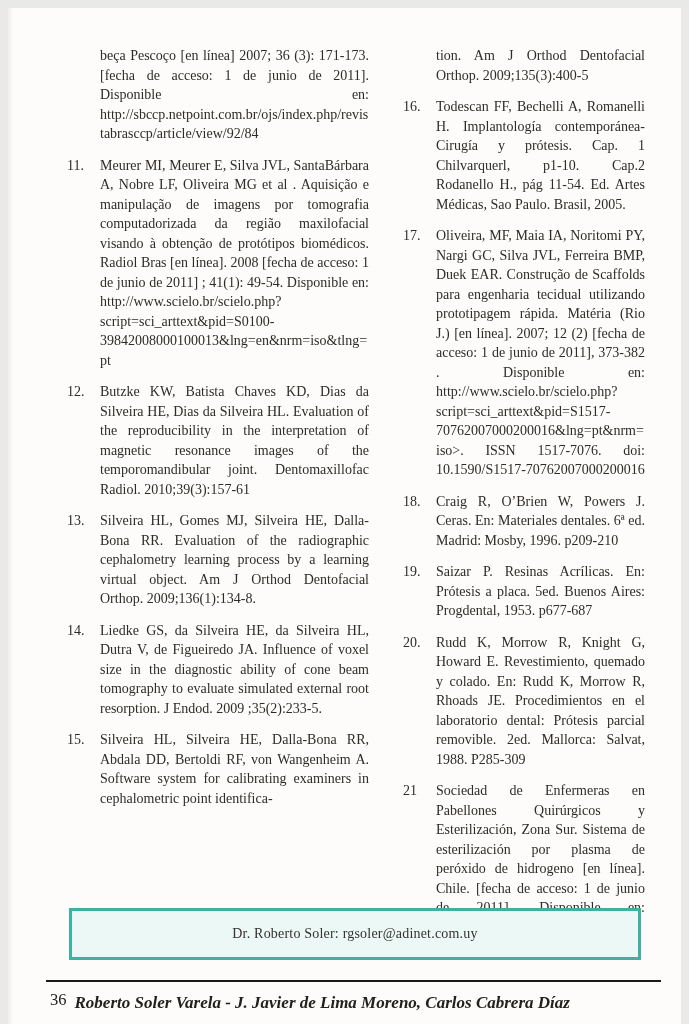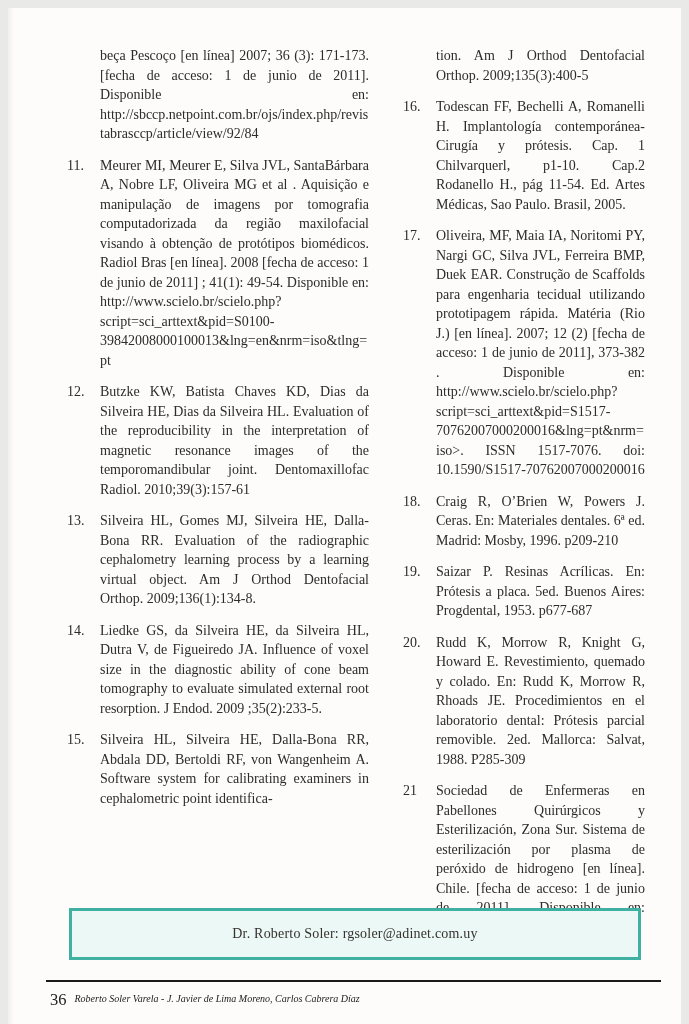"Roberto Soler Varela - J." .authors { font-size: 10px -> 17px; font-weight: 400 -> 700 }
